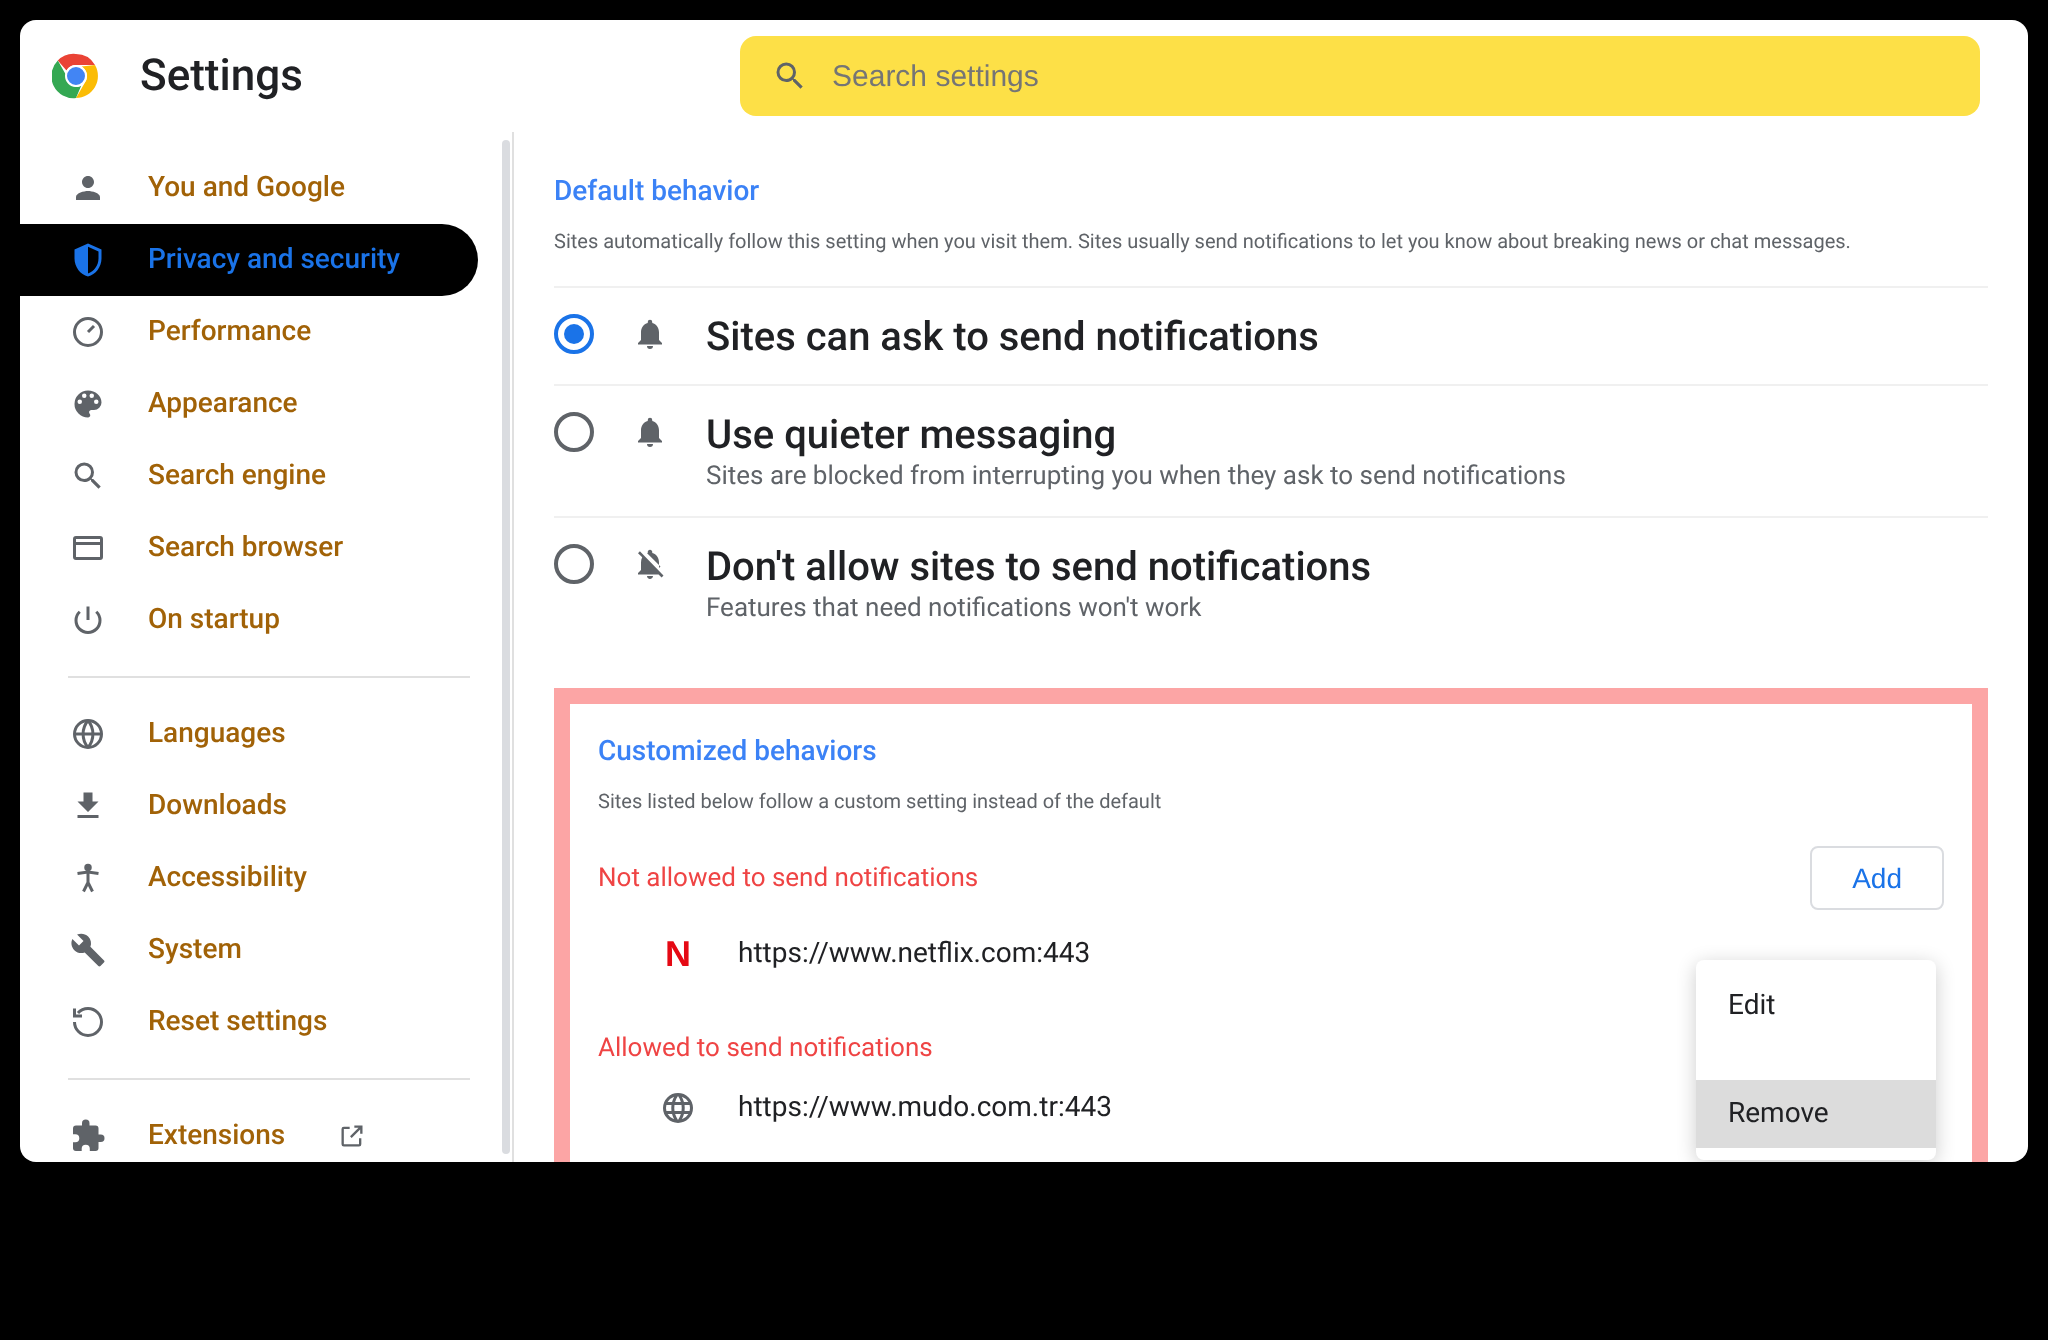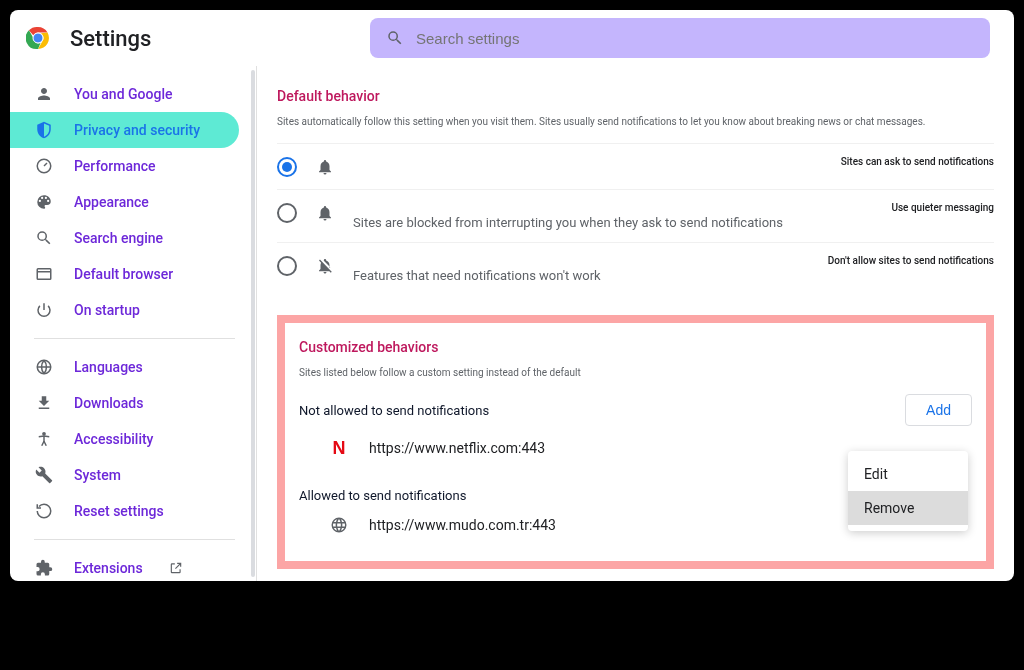"Search settings" .search-container { background: #c4b5fd -> #fde047 }
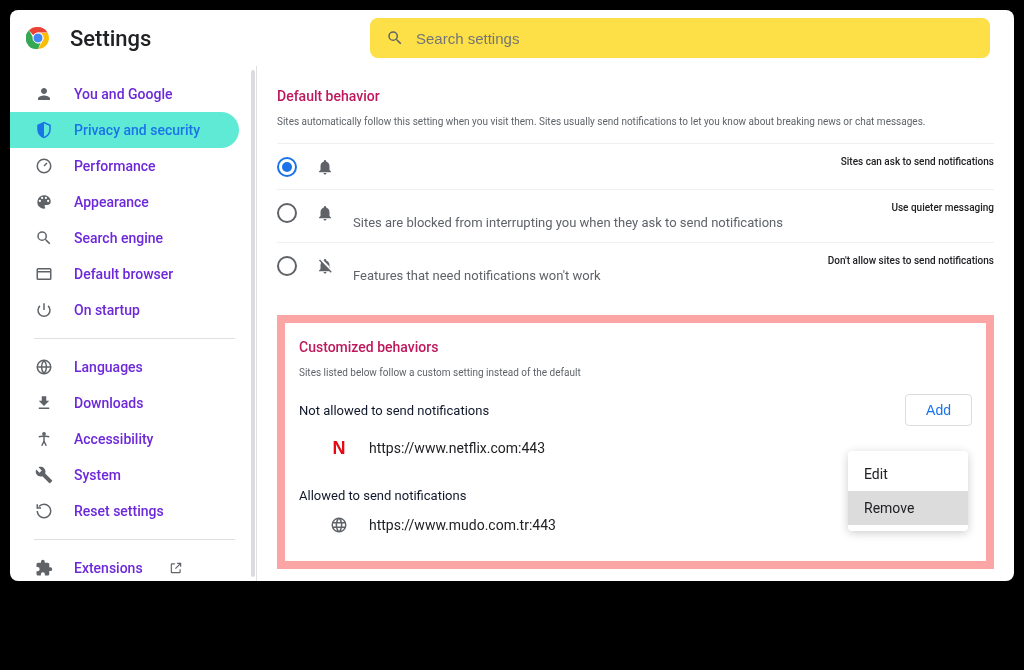"You and Google" .nav-item { color: #6d28d9 -> #a16207 }
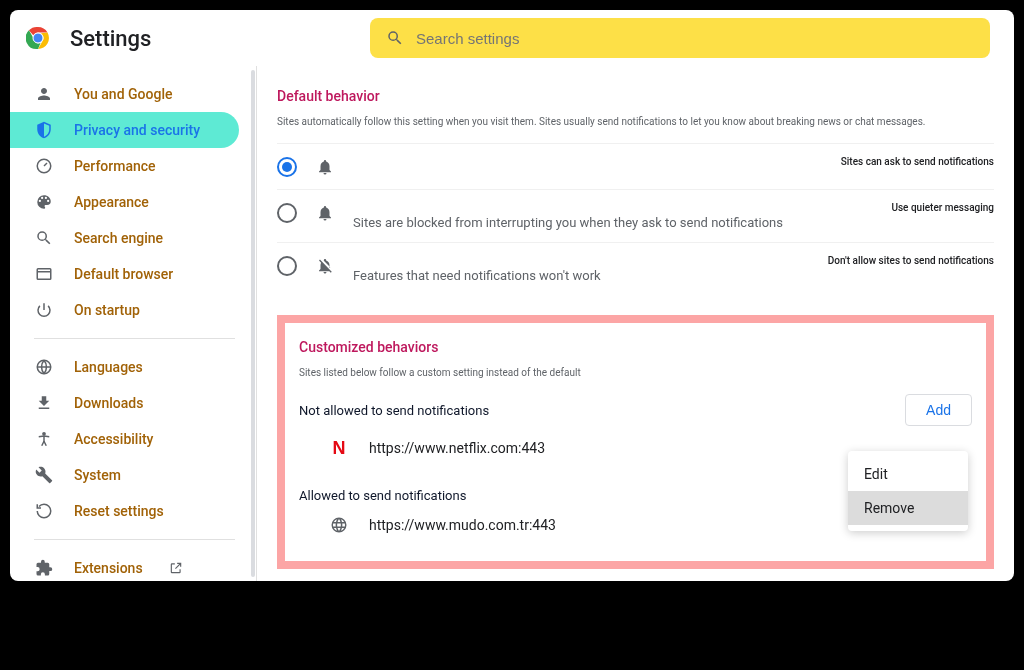"Default behavior" .section-head { color: #be185d -> #3b82f6 }
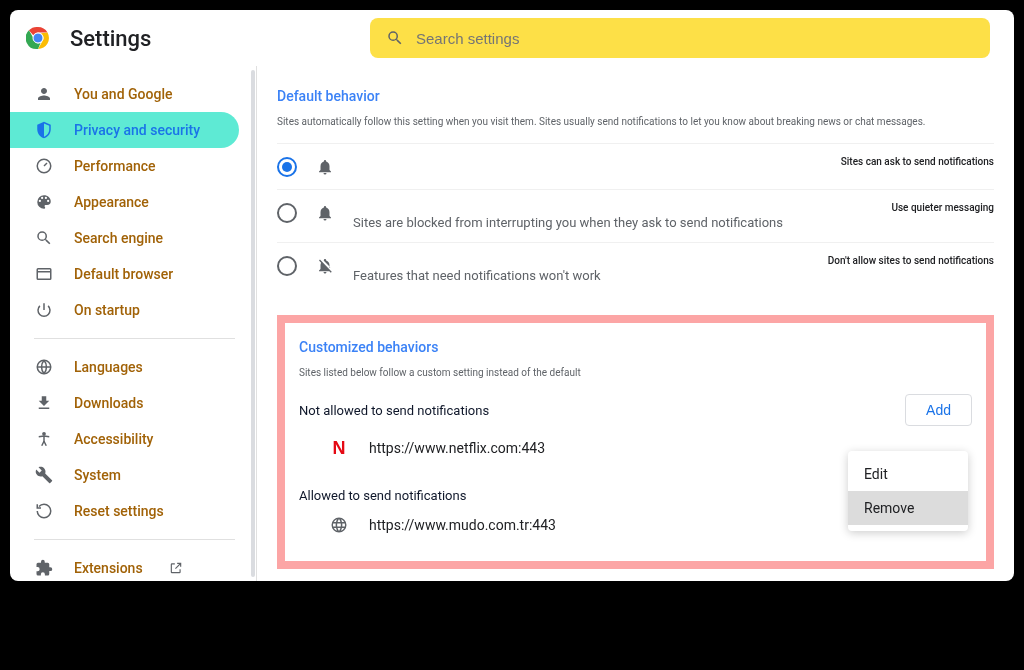"Privacy and security" .nav-item.active { background: #5eead4 -> #000000 }
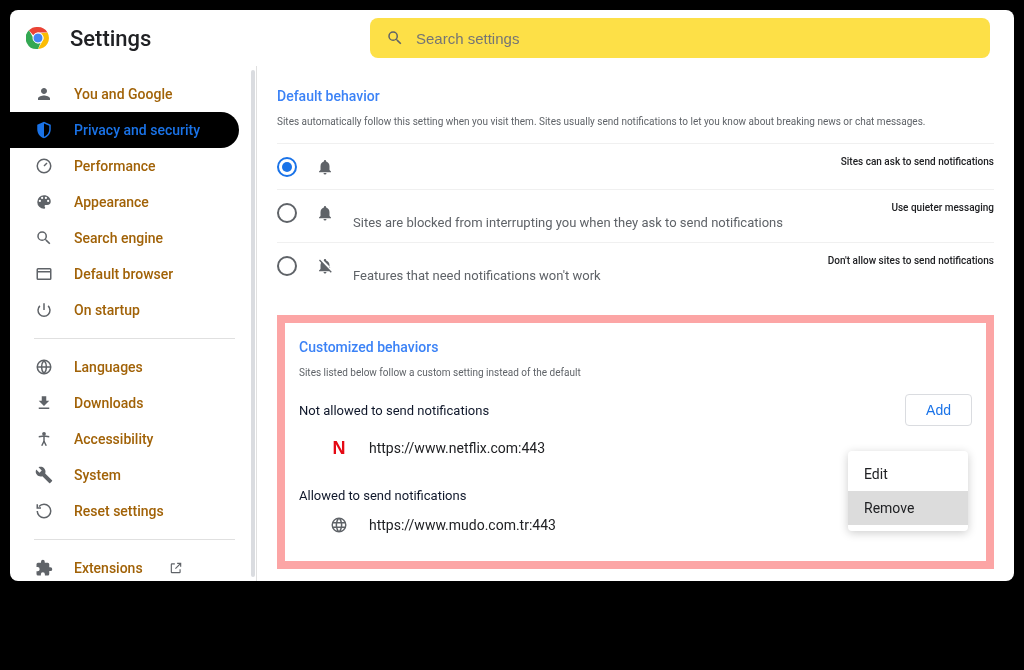"Sites can ask to send" .row-title { font-size: 10px -> 20px; text-align: right -> none }
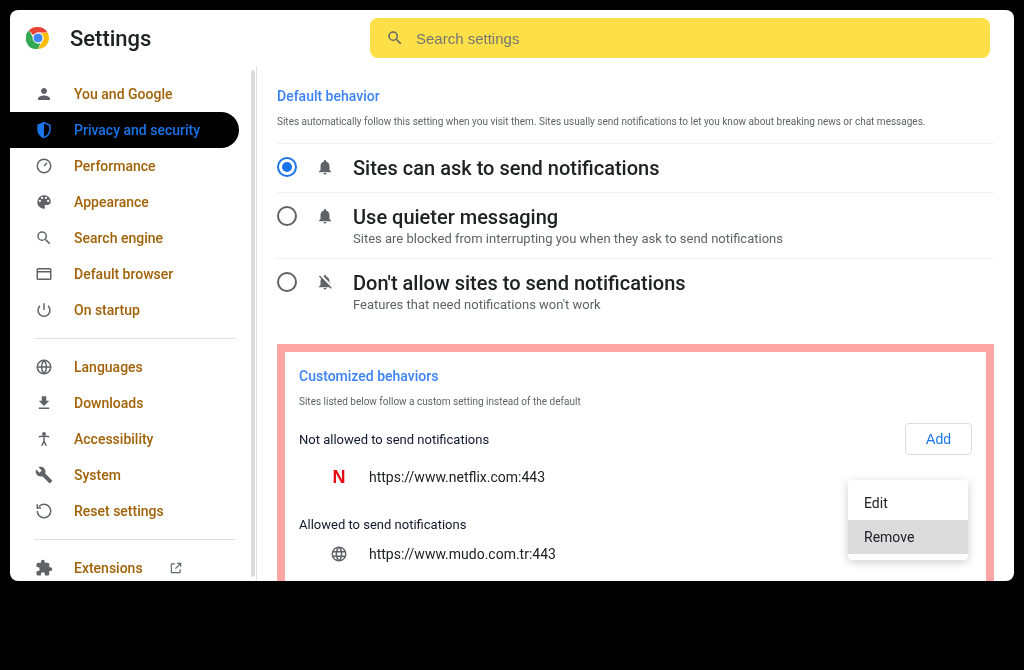"Default browser" span { text: Default -> Search }
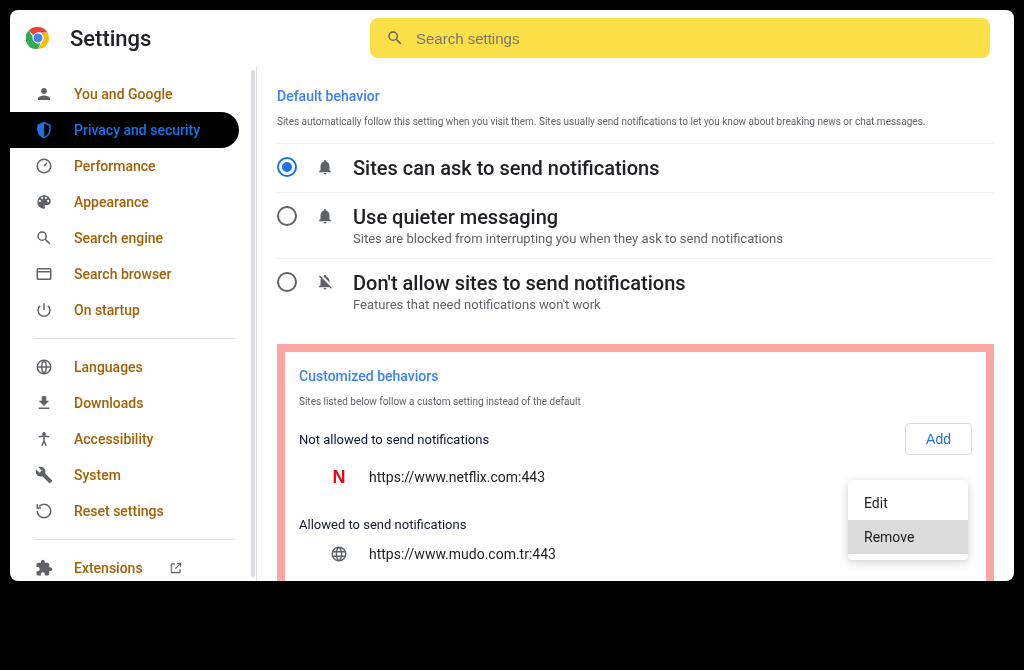"Not allowed to send notifications" .subsection-label { color: #0f172a -> #ef4444 }
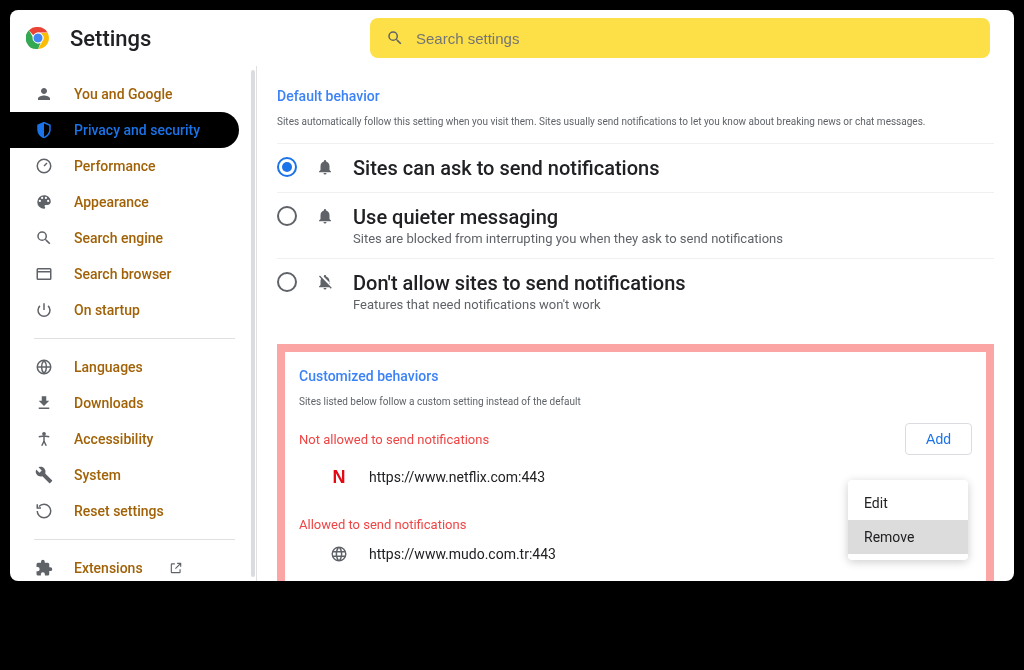"Remove" .menu-item.hover { margin-top: none -> 20px }
